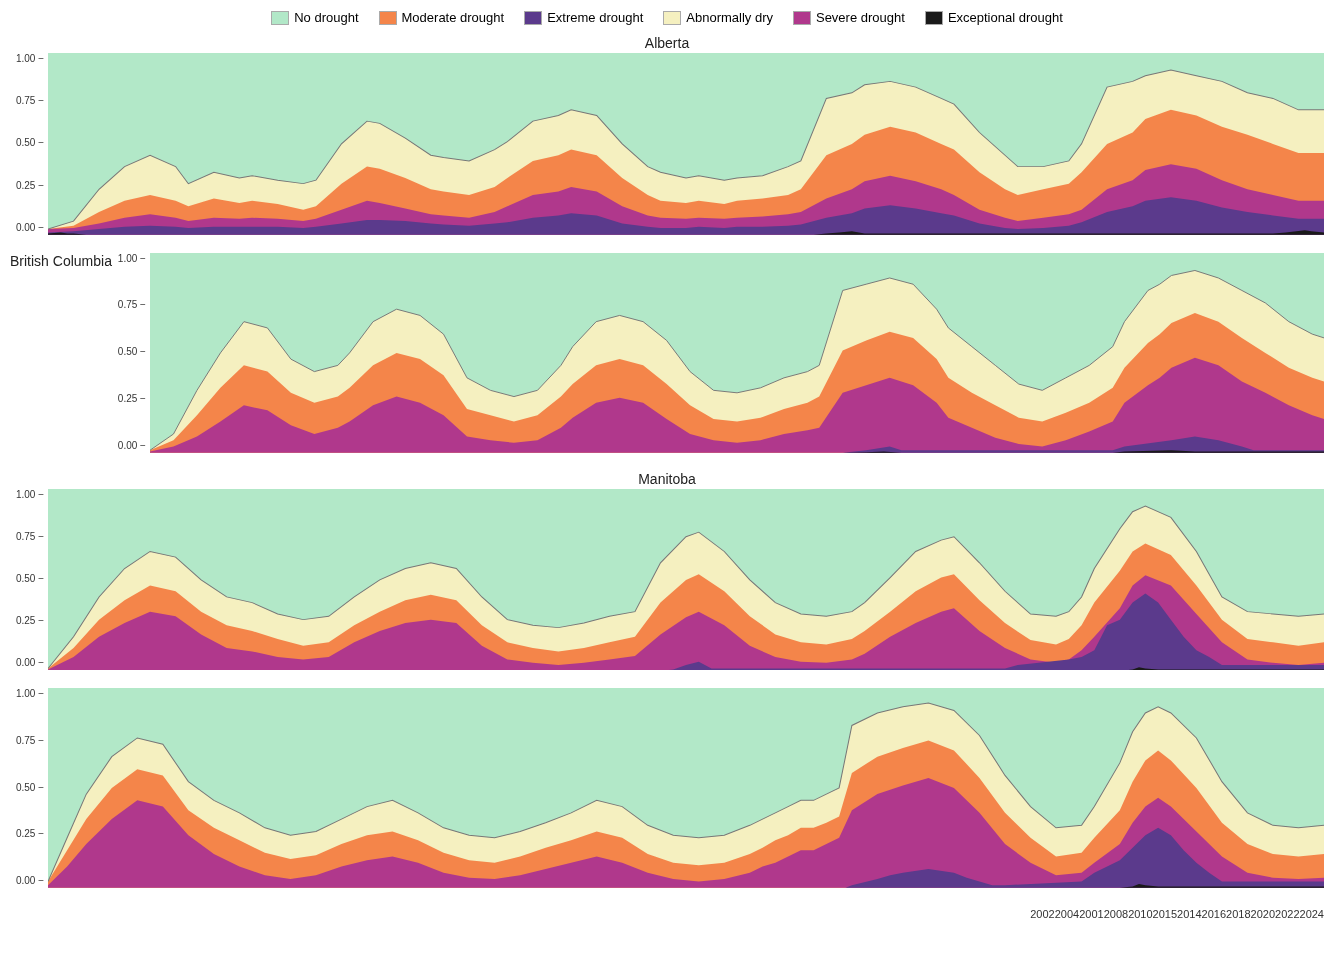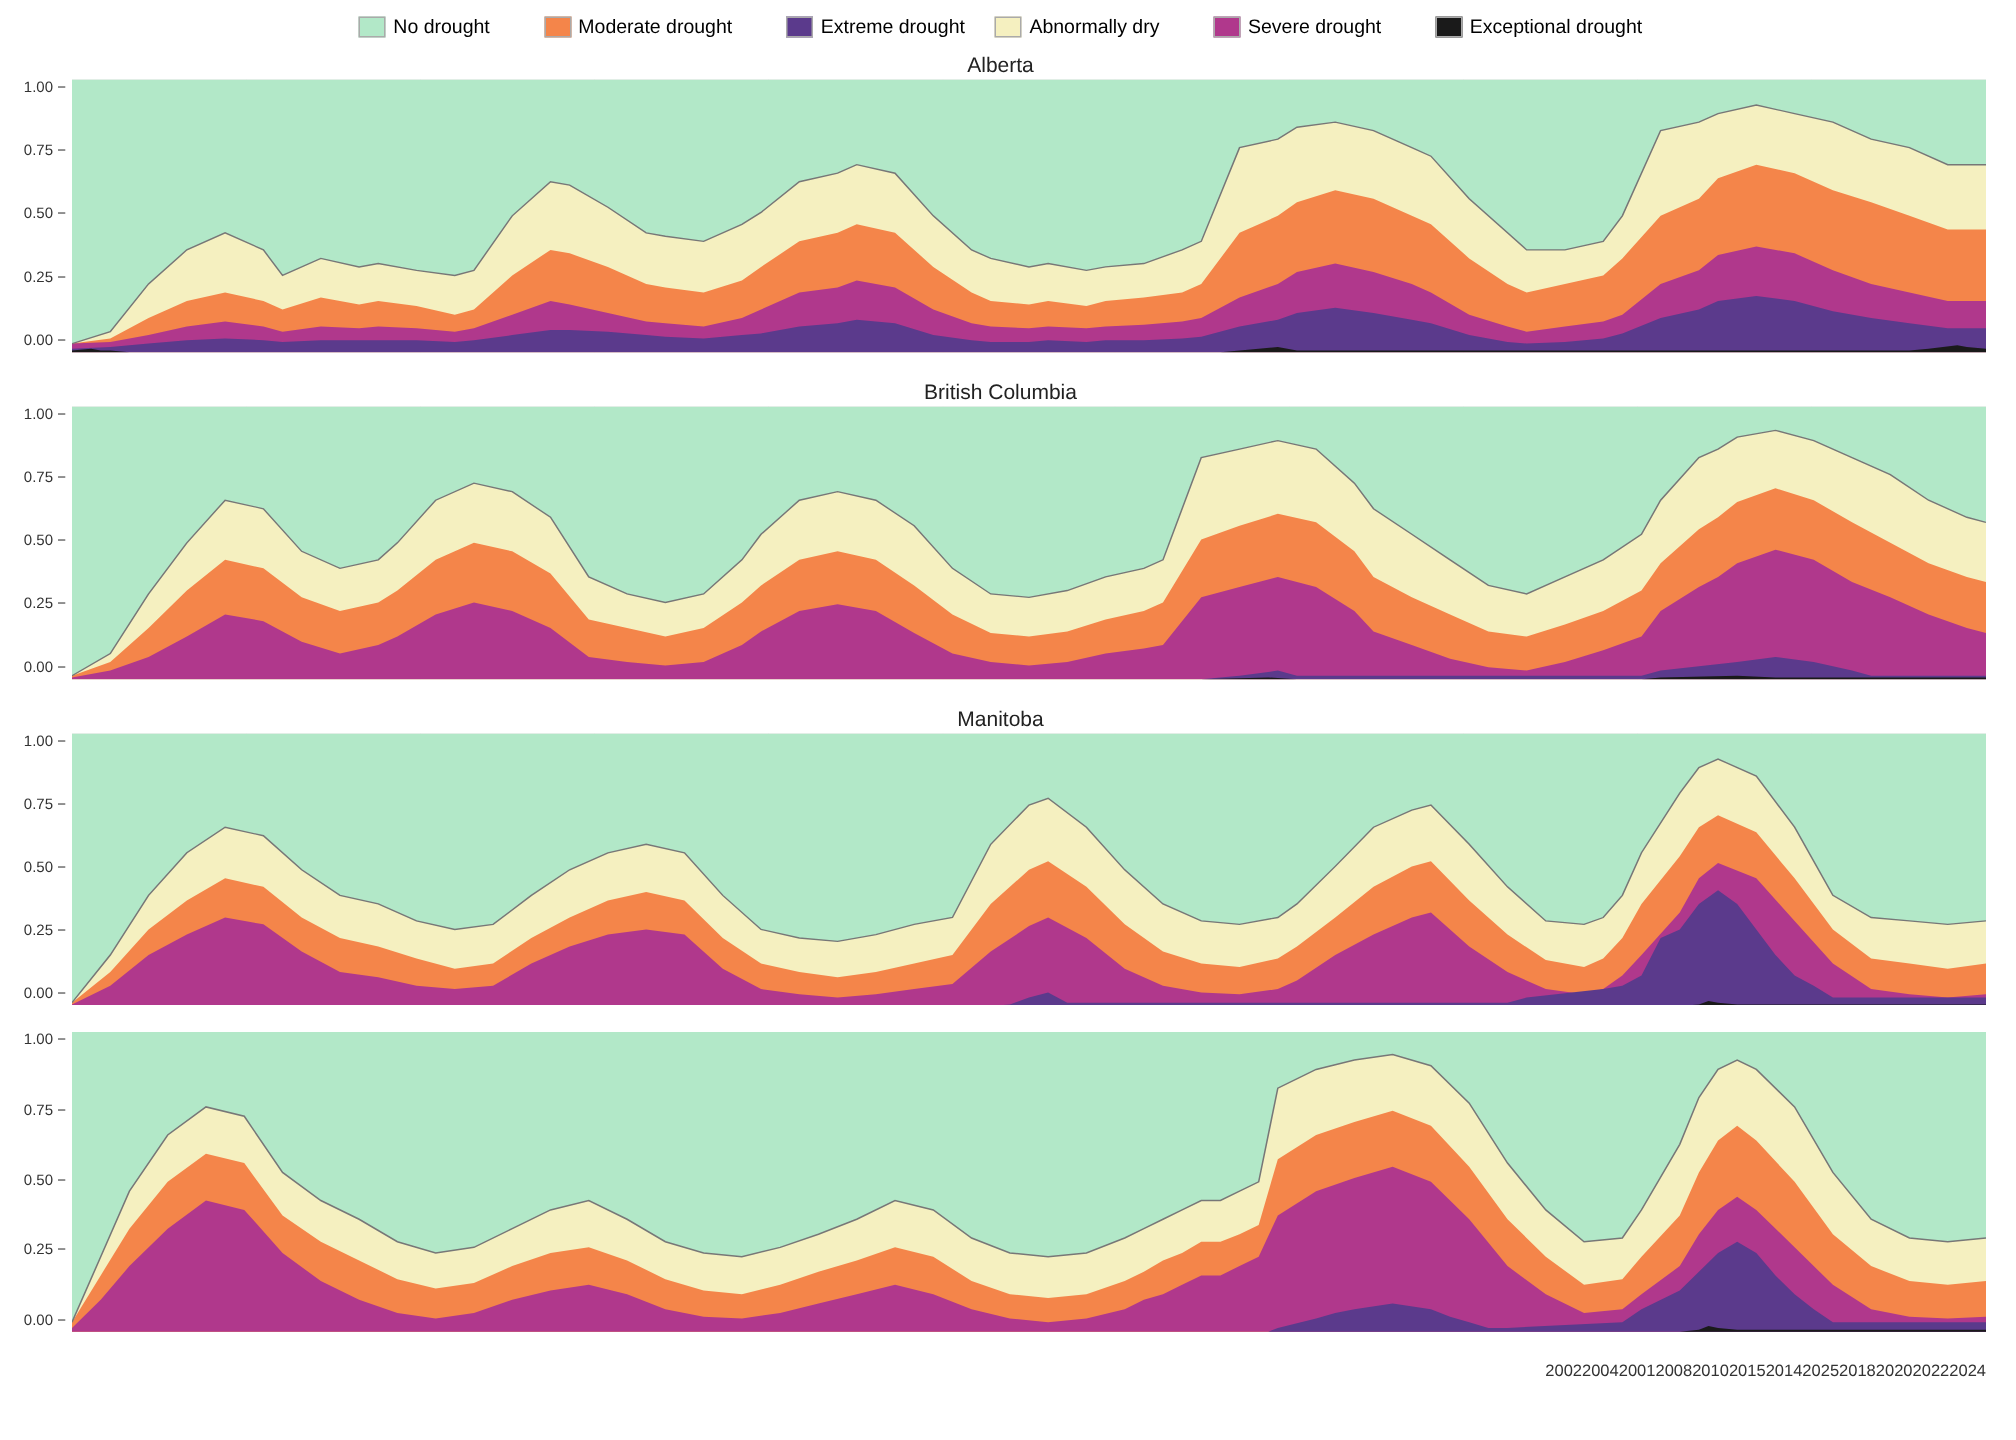"No drought" .legend-row { gap: 36px -> 20px }
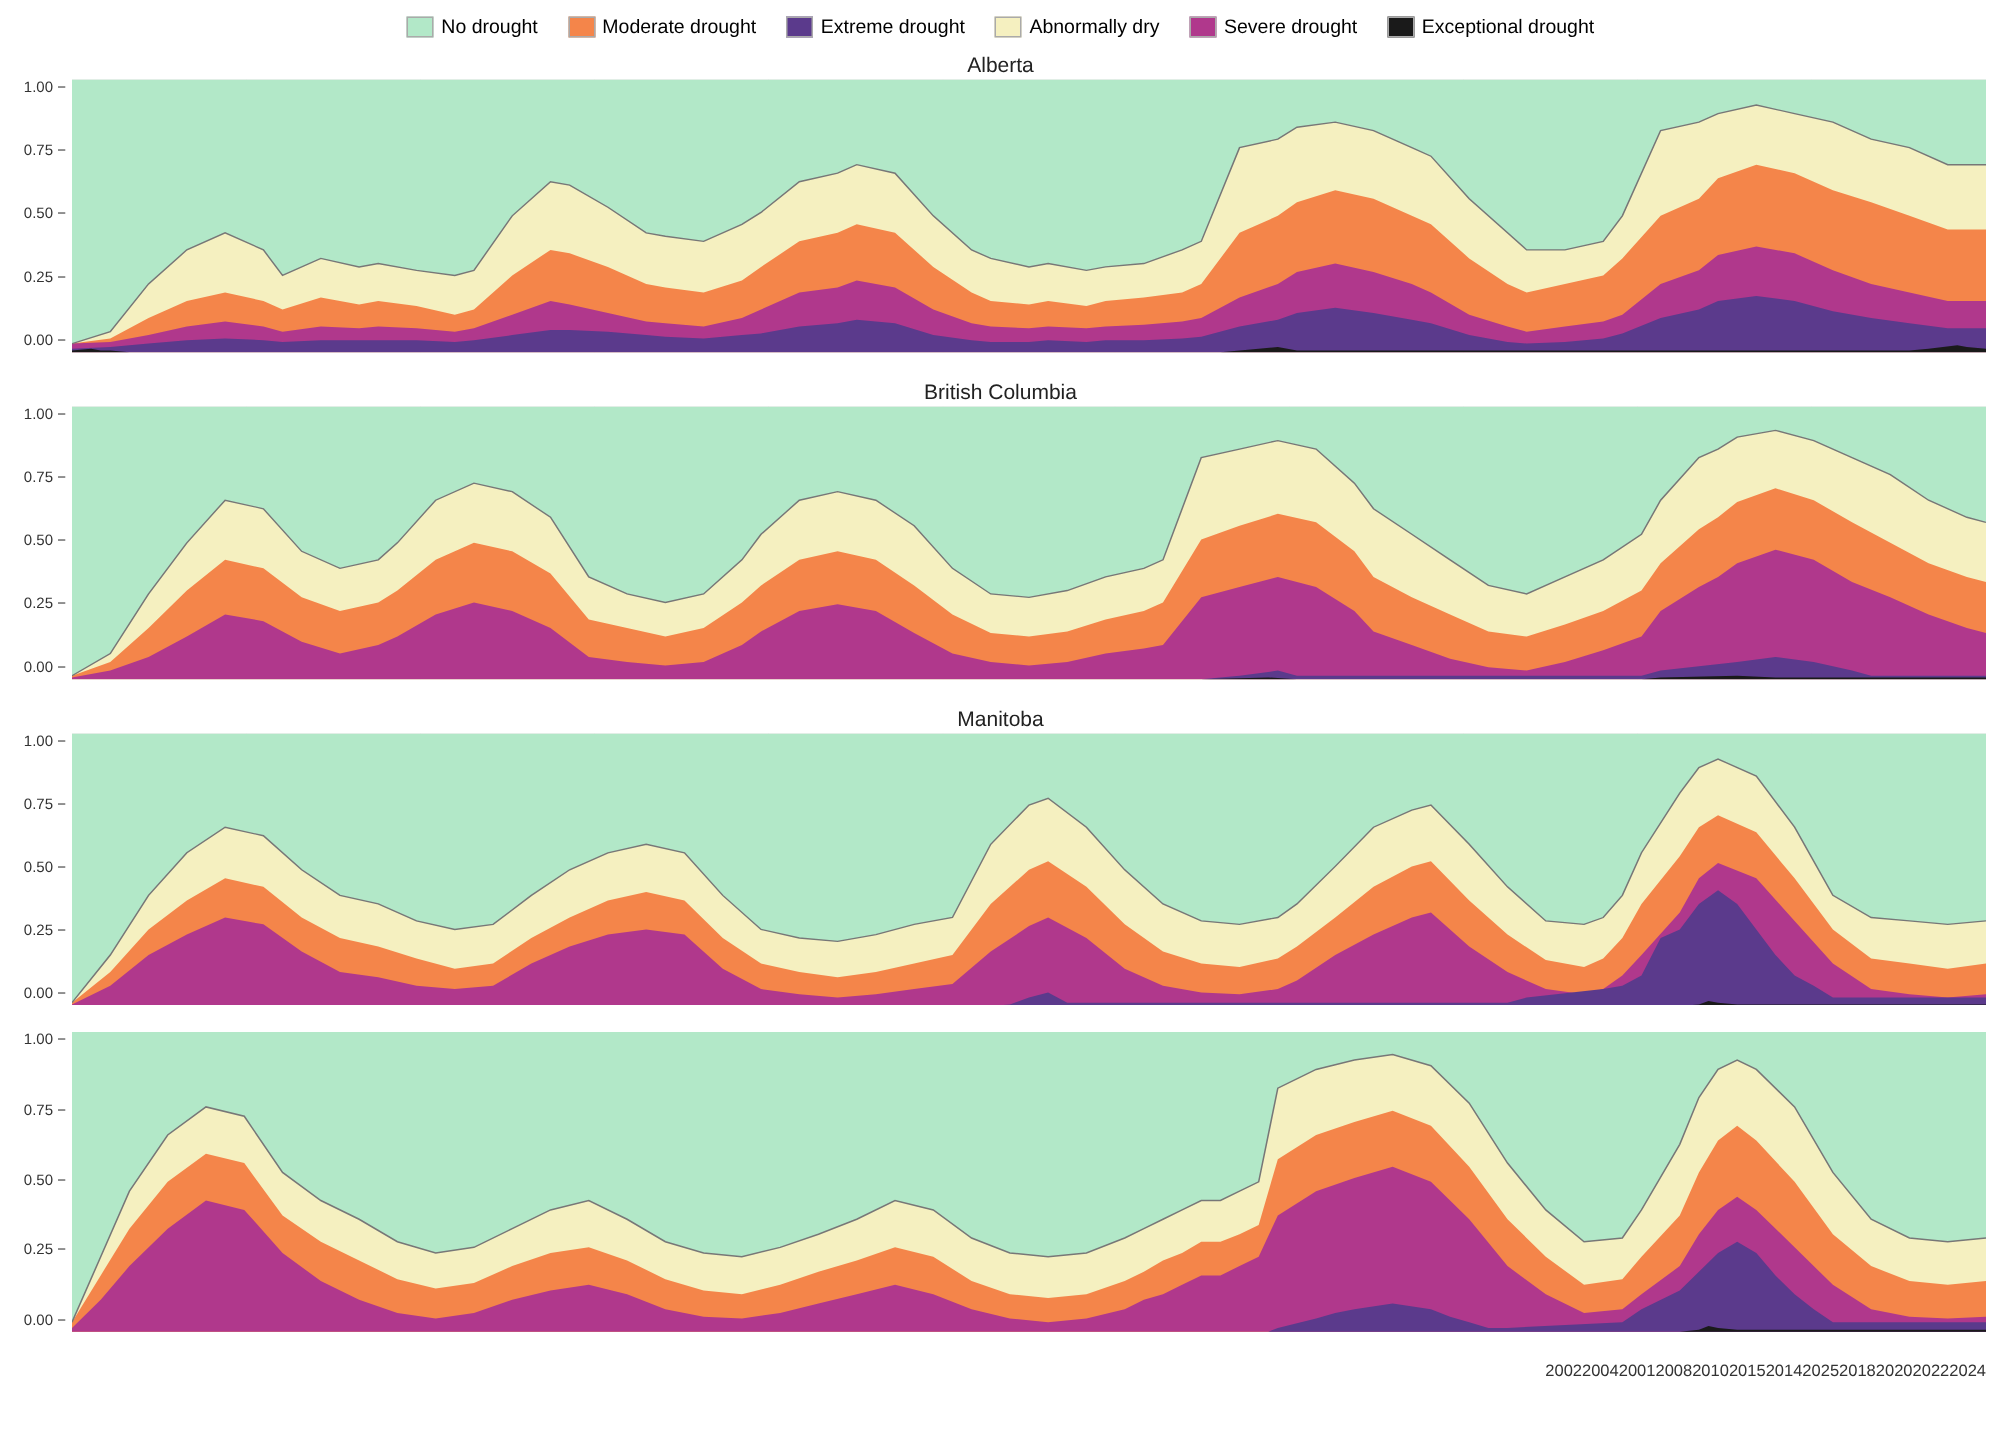"British Columbia" div { flex-direction: column -> row }
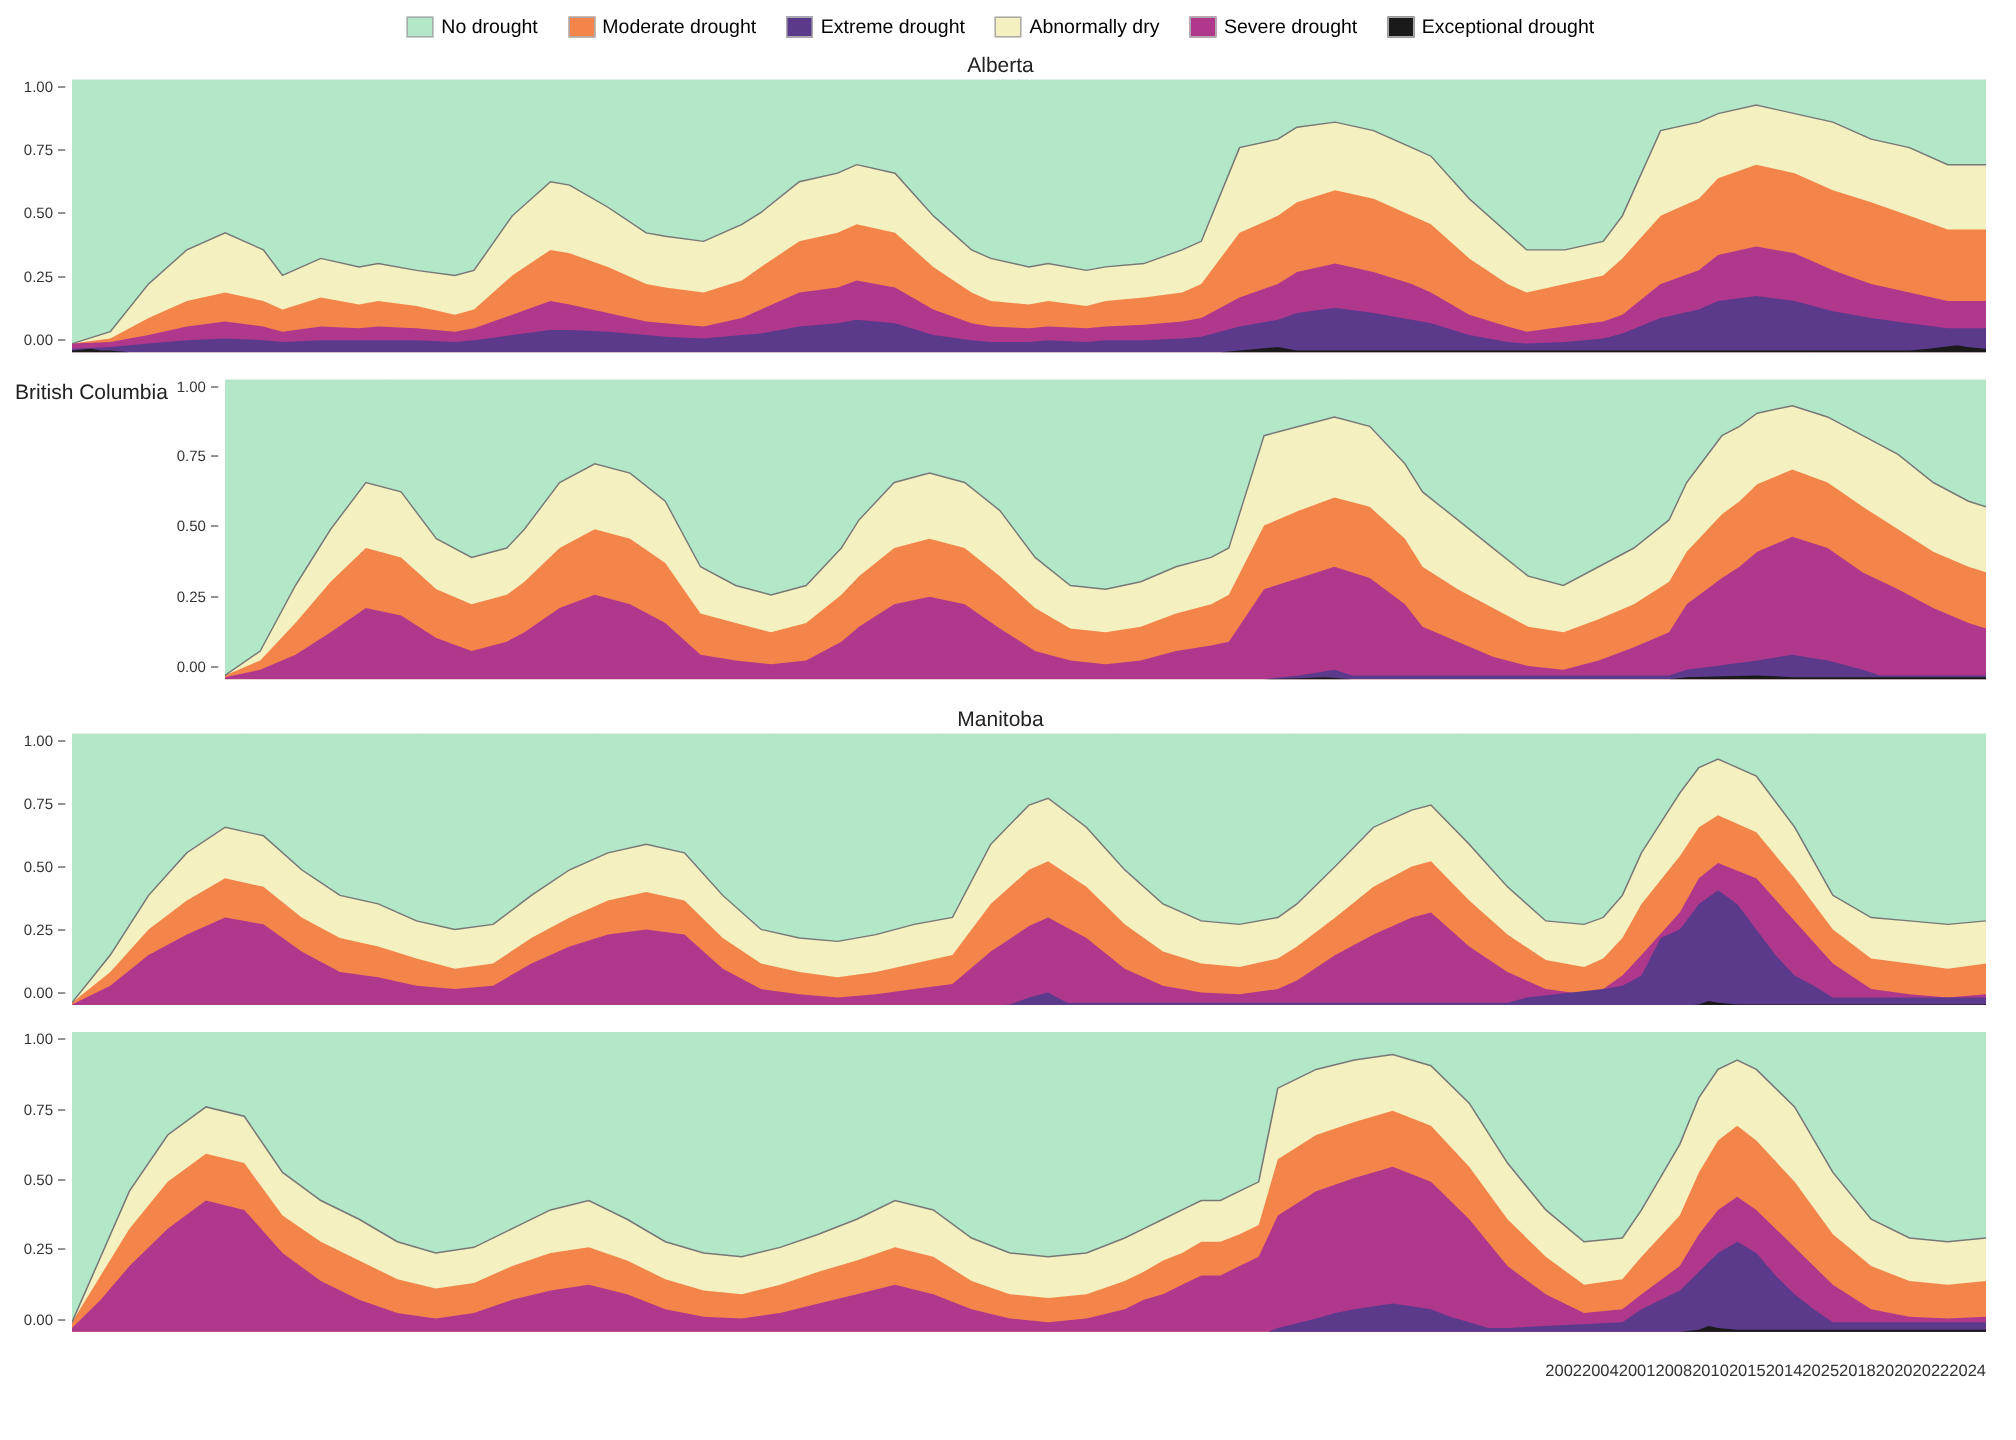"2025" span { text: 2025 -> 2016 }
